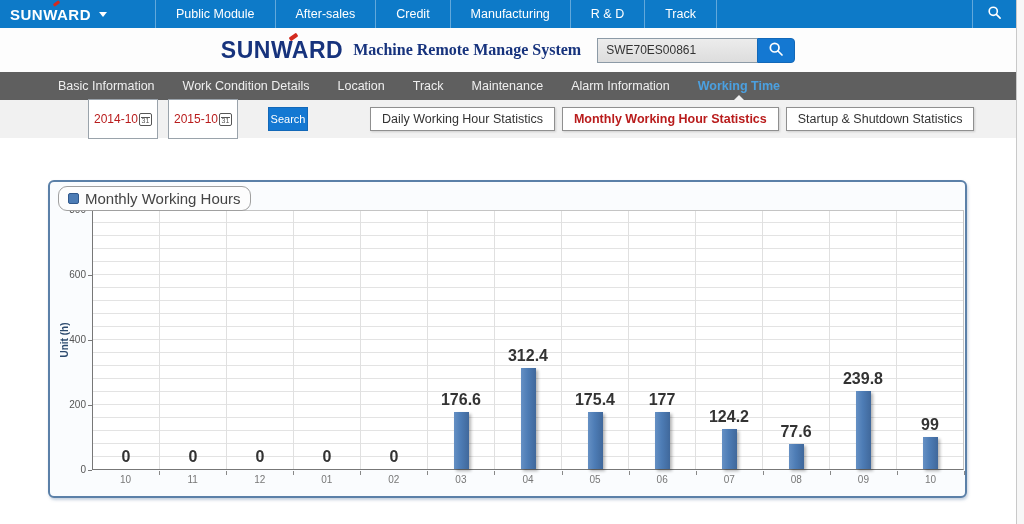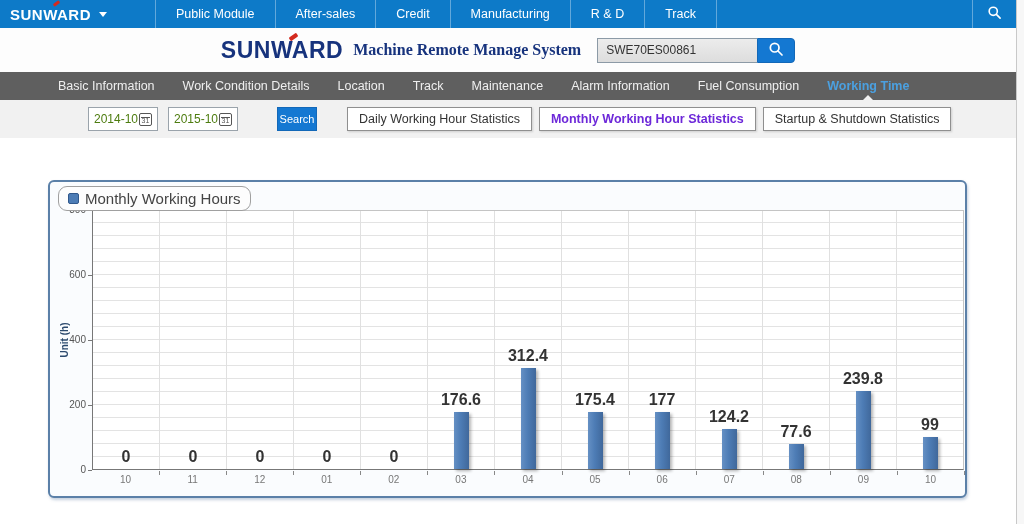"Fuel Consumption" div.tab { html: <div>Fuel Consumption</div> -> none }
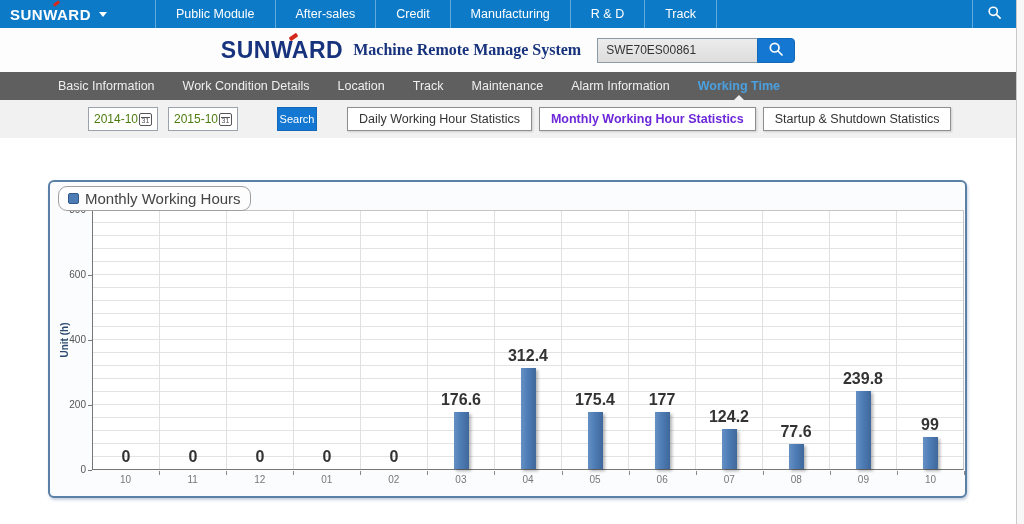"2014-10" .datebox { color: #4d7c0f -> #b91c1c; height: 24px -> 40px }
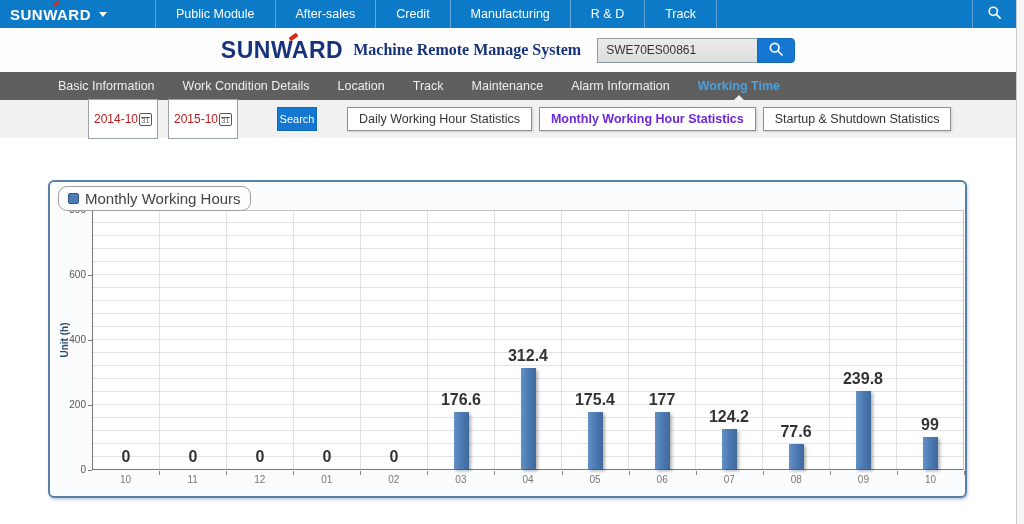"Search" .searchbtn { margin-left: 29px -> 20px }
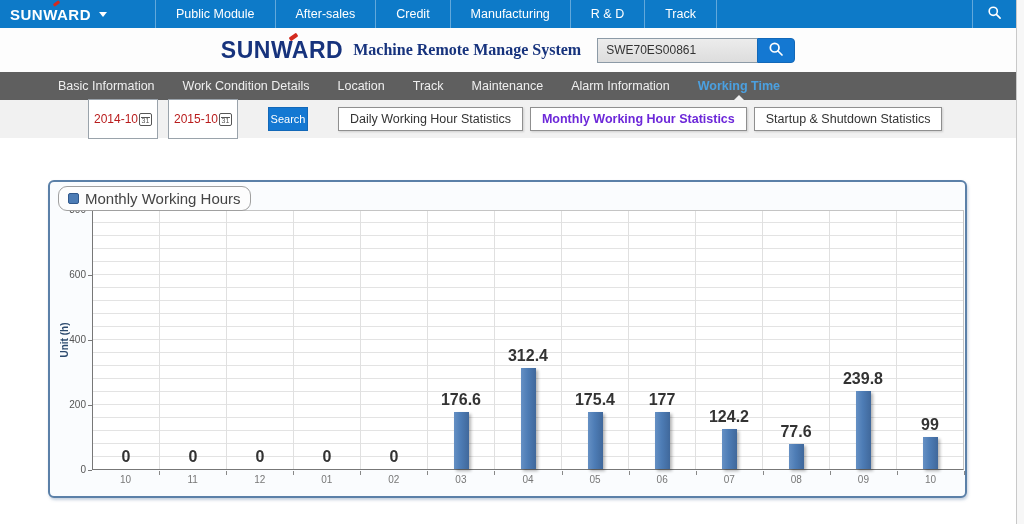"Daily Working Hour Statistics" .statbtns { margin-left: 30px -> 62px }
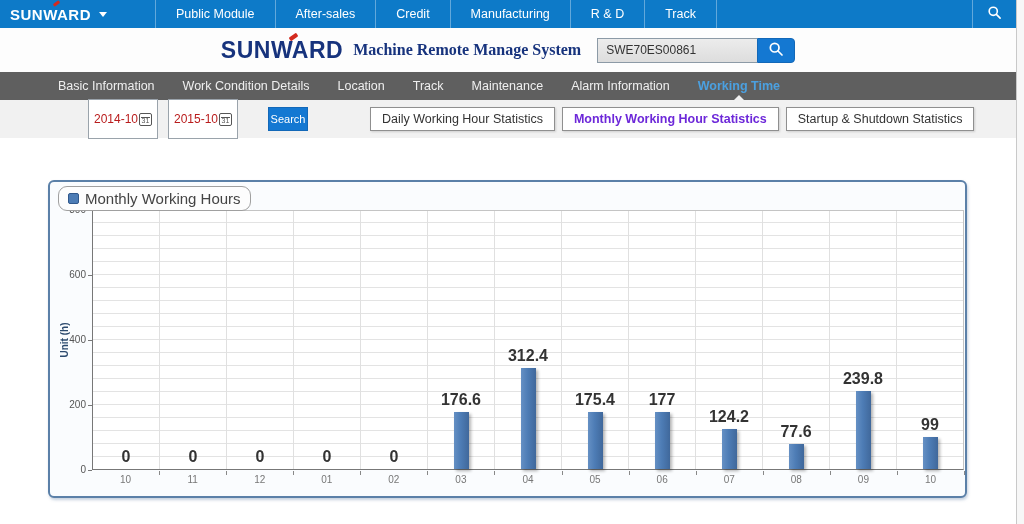"Monthly Working Hour Statistics" .statbtn.active { color: #6d28d9 -> #b91c1c }
